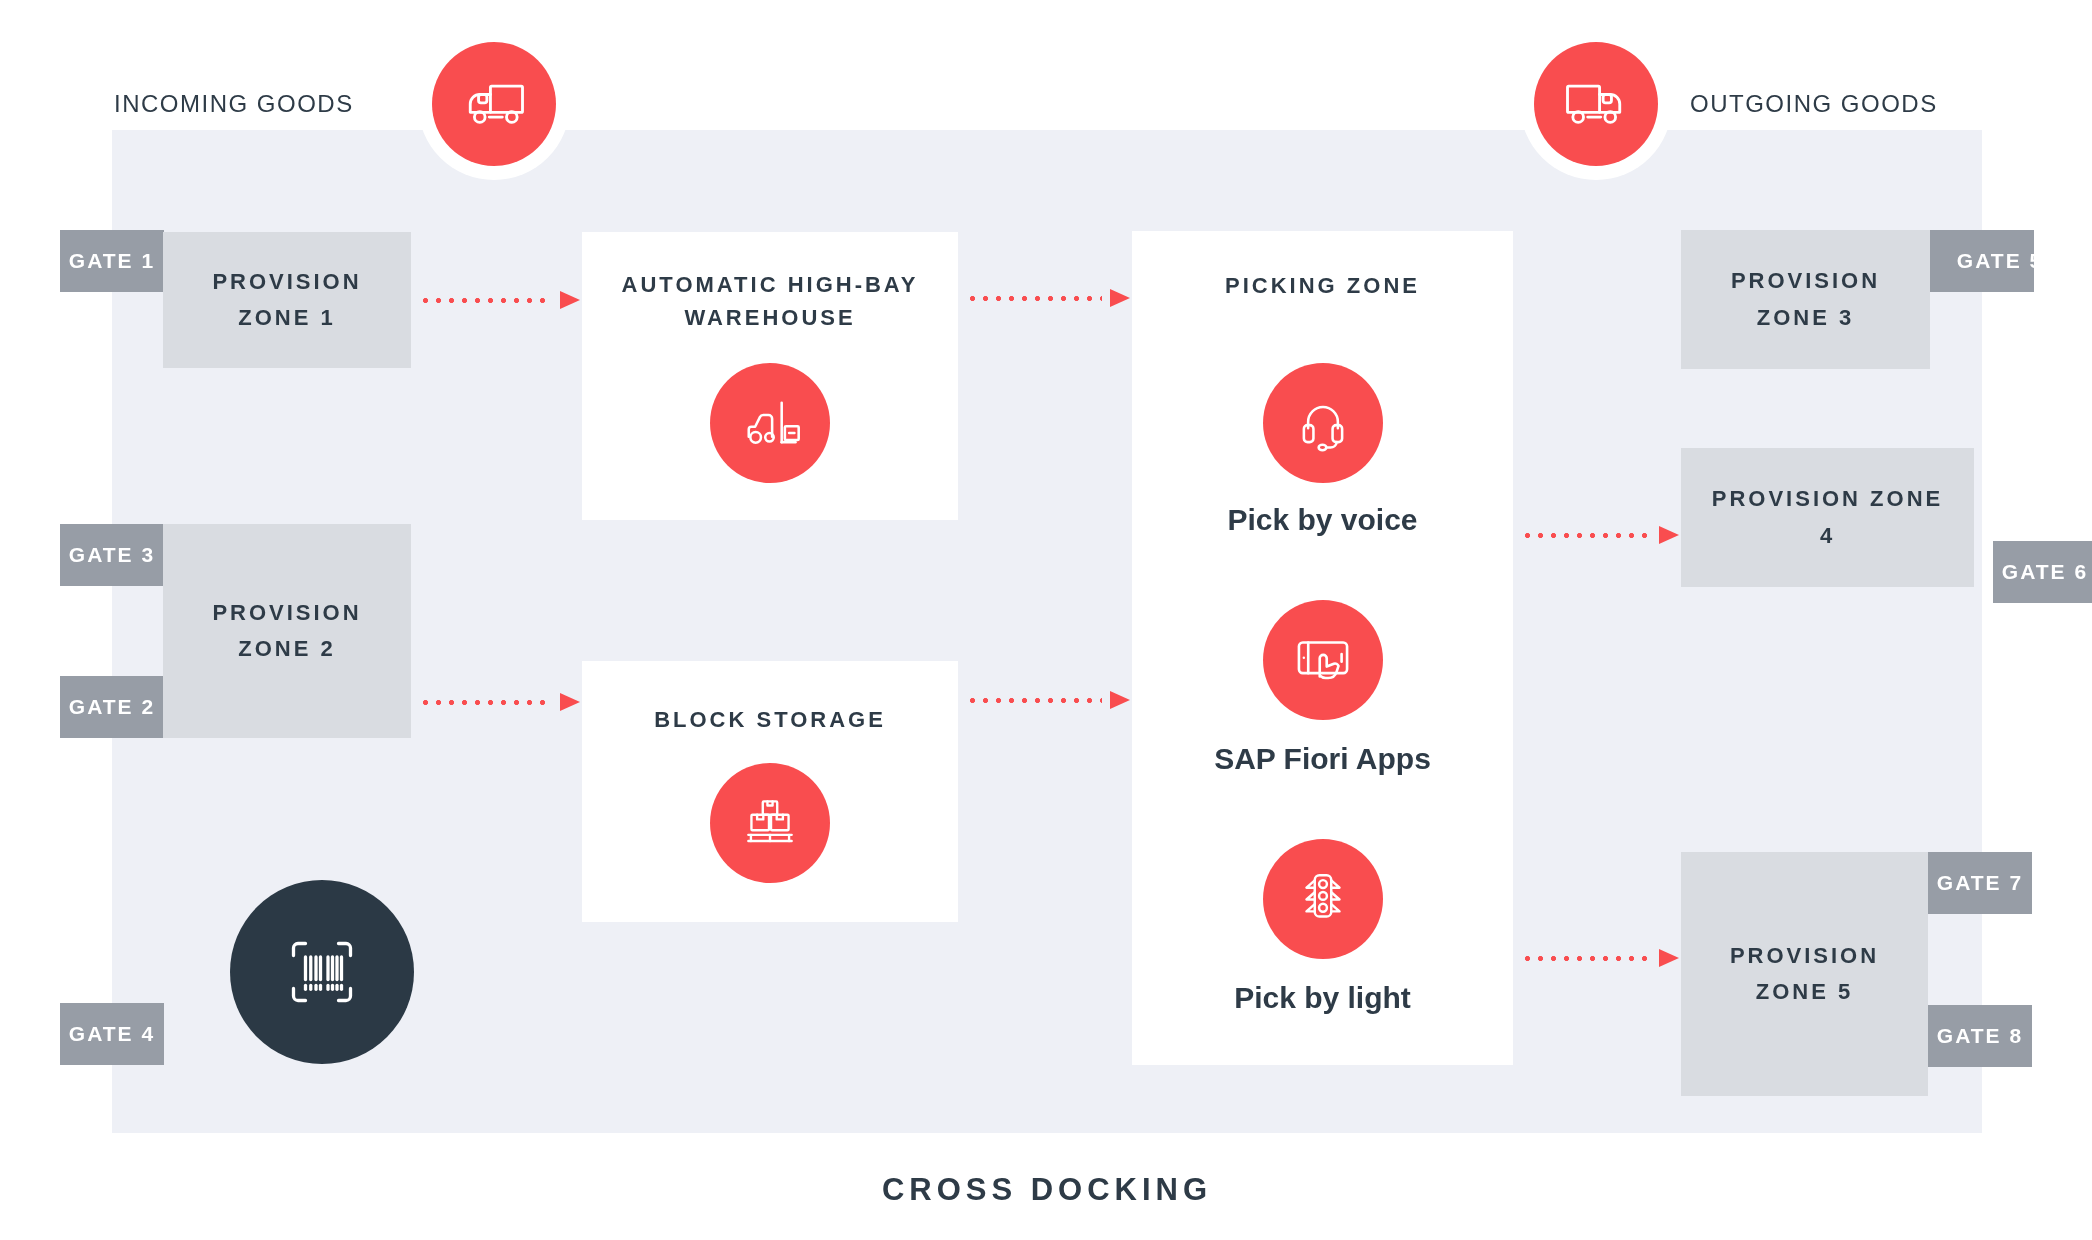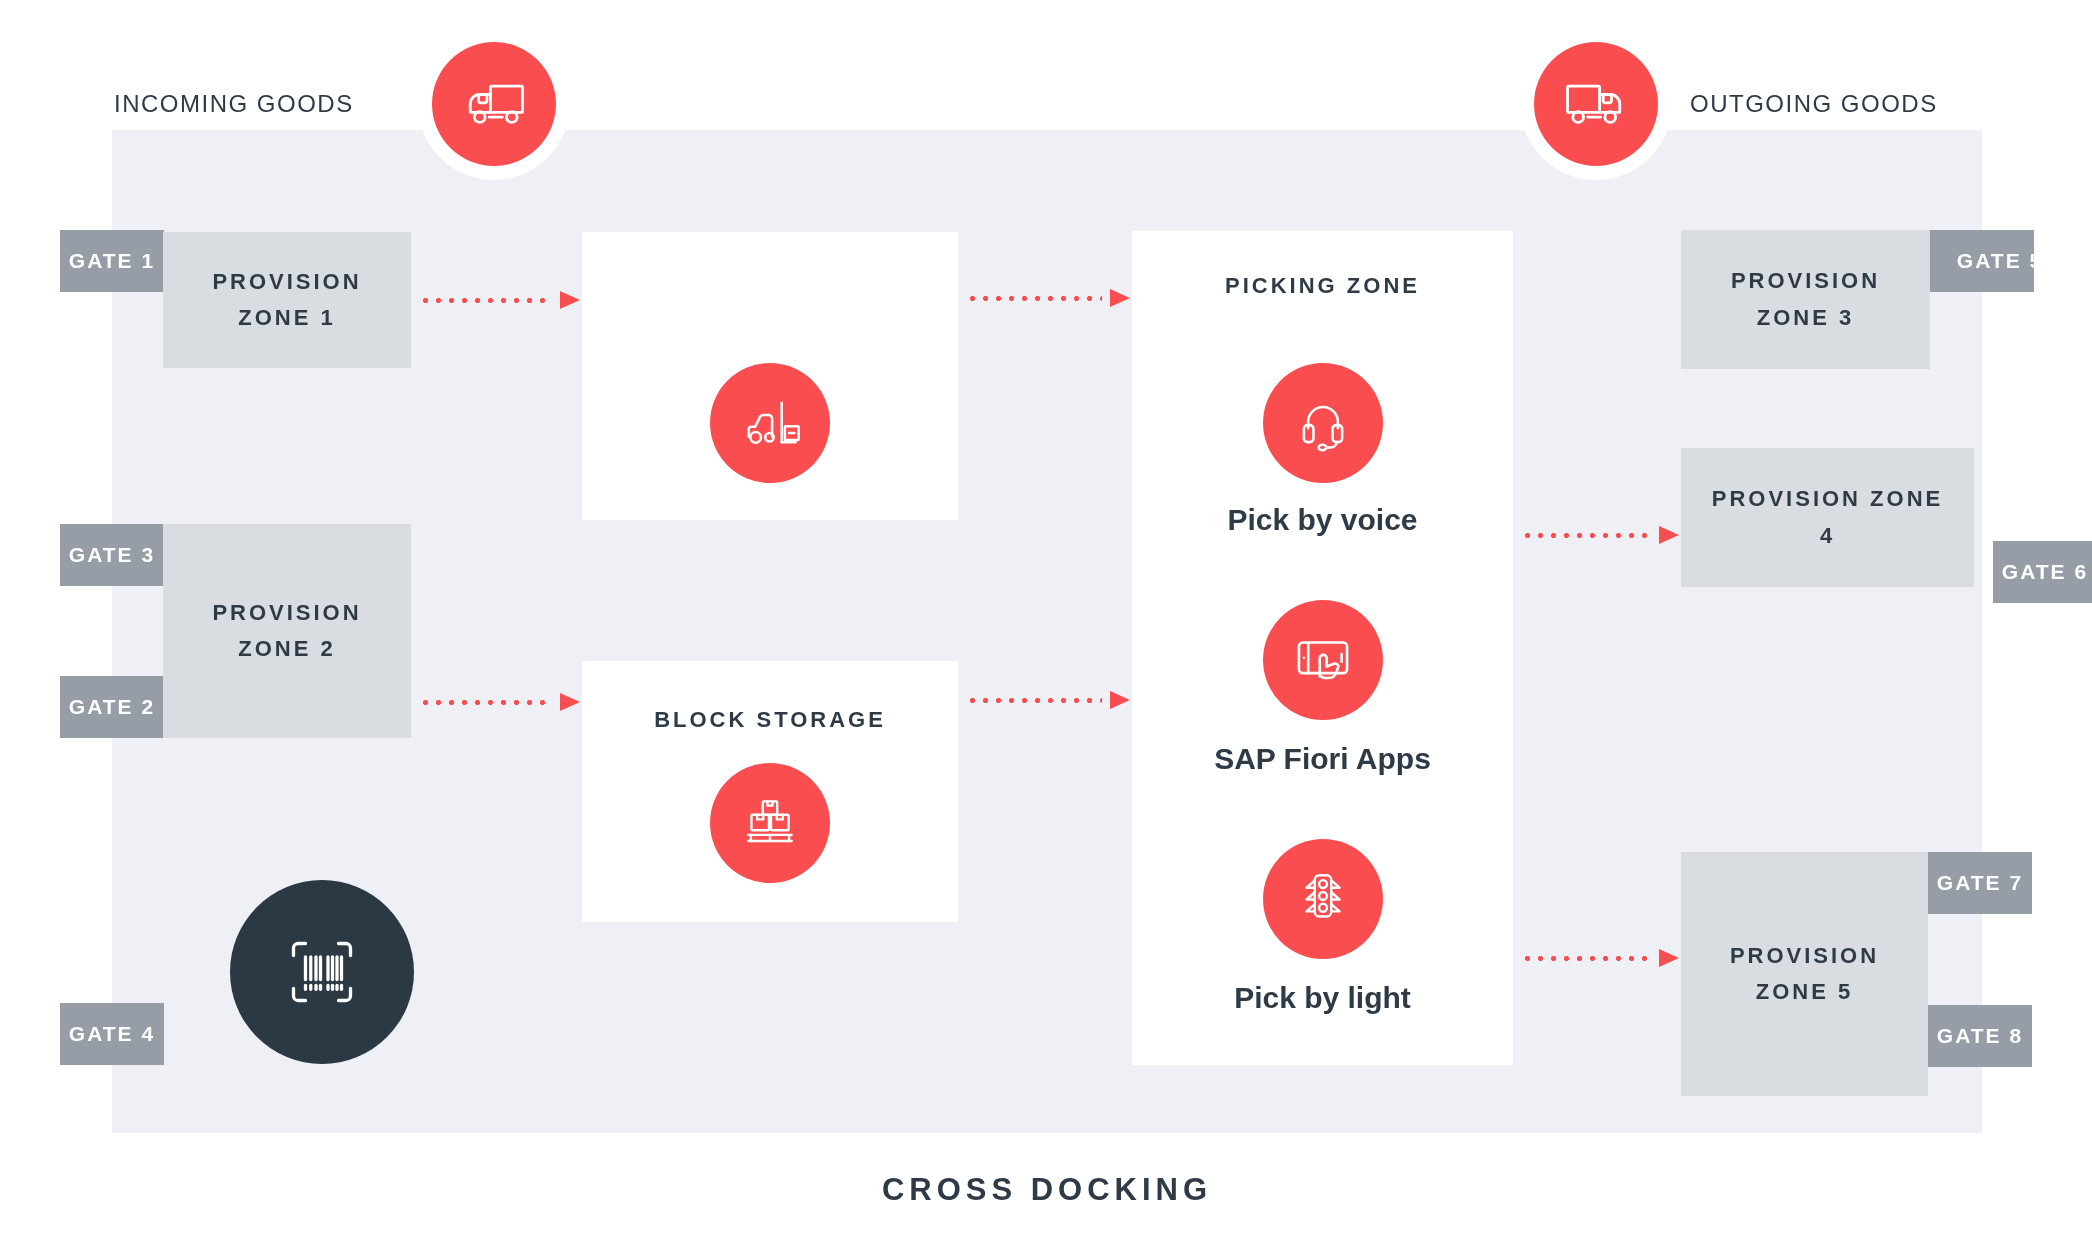"AUTOMATIC HIGH-BAY WAREHOUSE" div.wtitle { html: none -> <div>AUTOMATIC HIGH-BAY WAREHOUSE</div> }
